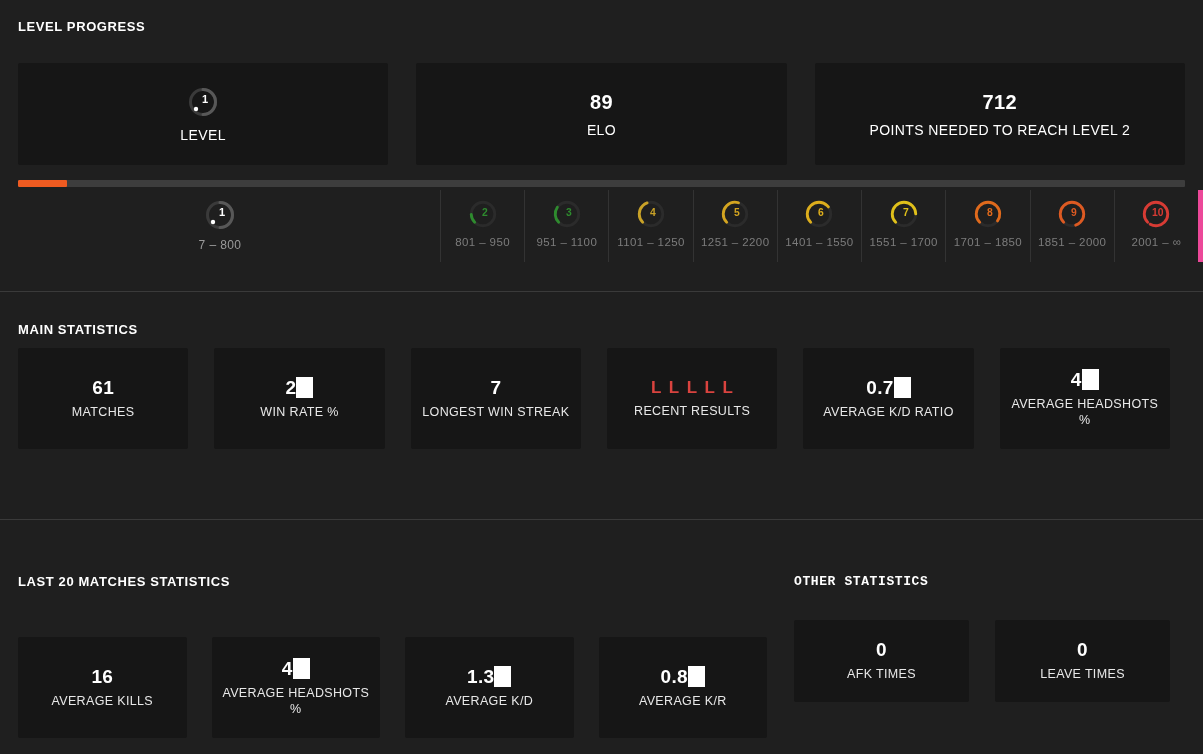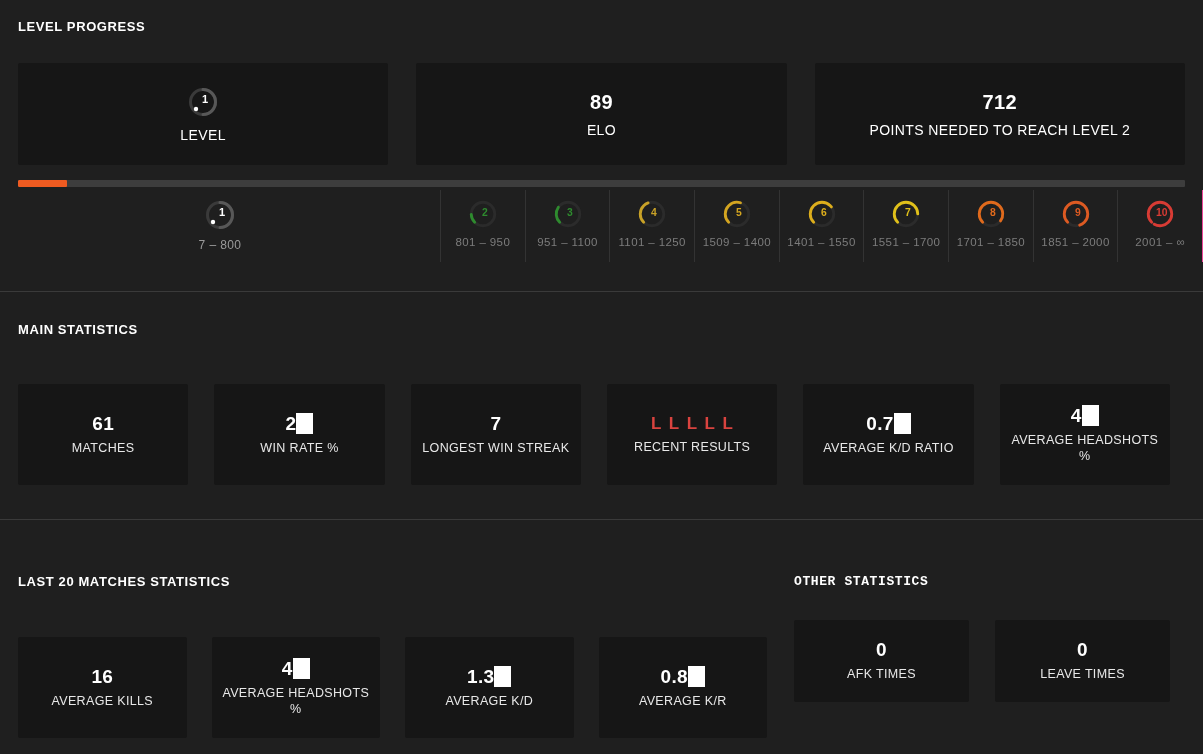"10" .tier:last-child { border-right: 1px solid #ec4899 -> 5px solid #ec4899 }
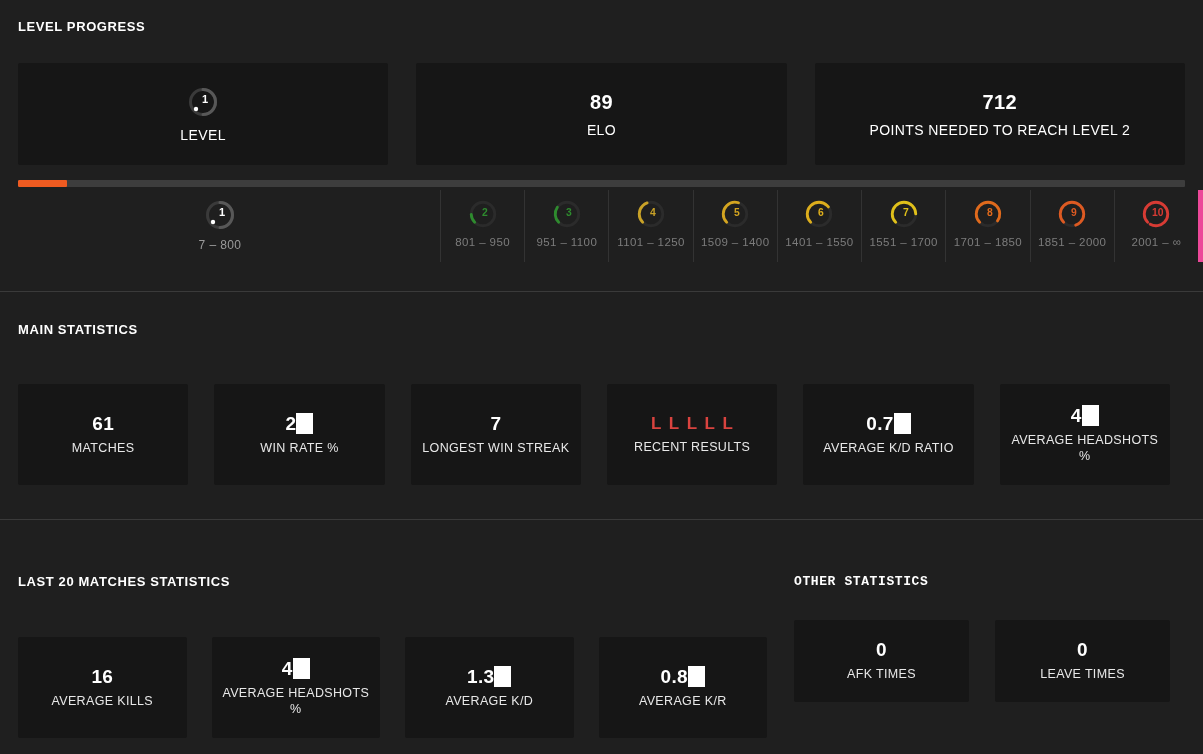"1509 – 1400" div.tier-range { text: 1509 – 1400 -> 1251 – 2200 }
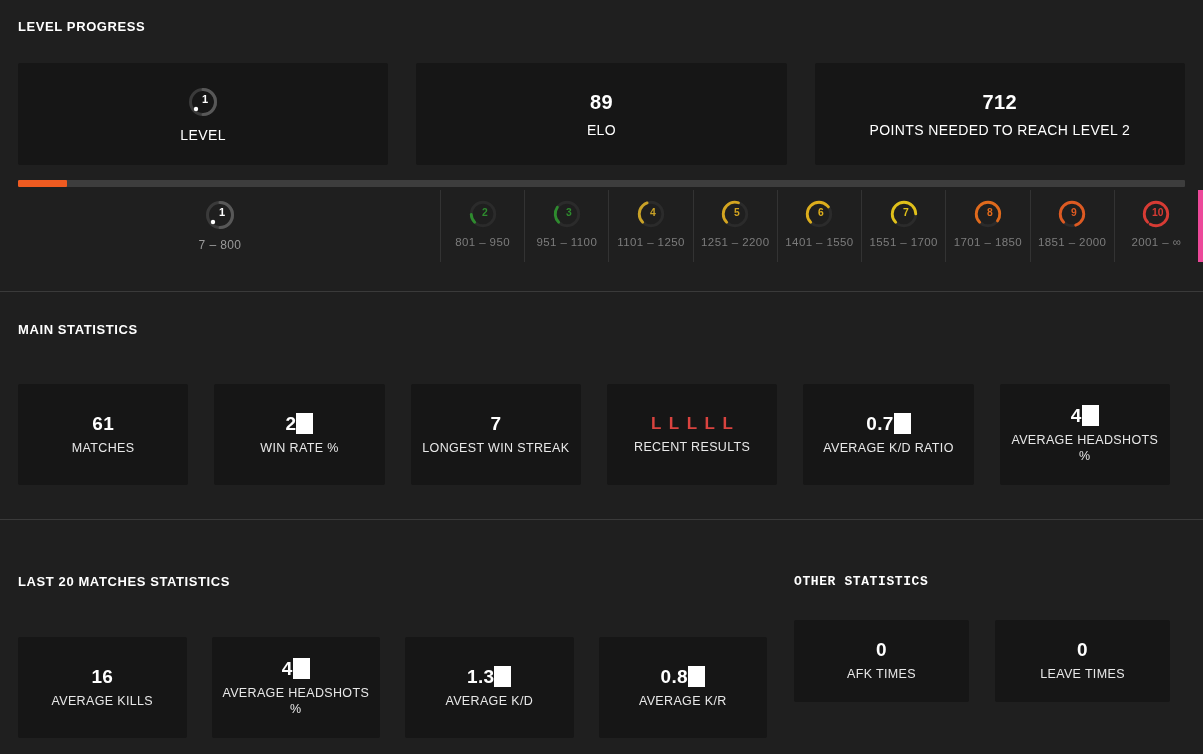"61" .ms-grid { top: 384px -> 348px }
